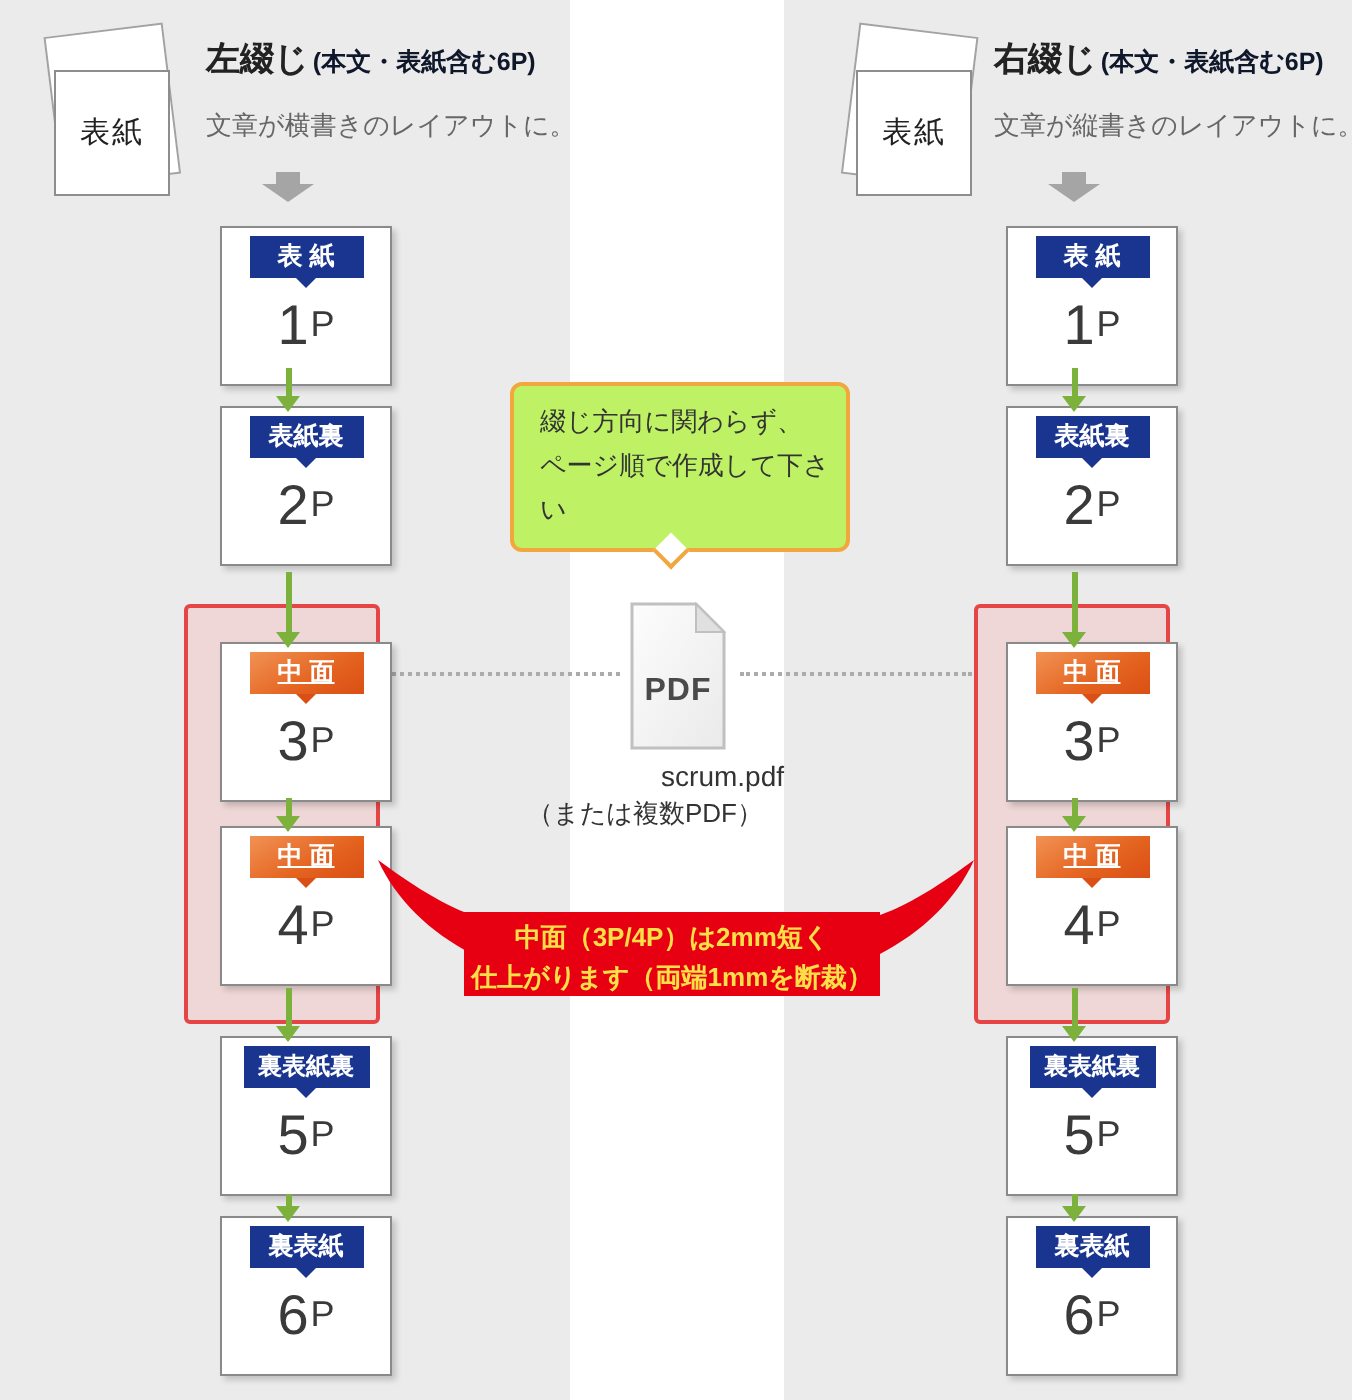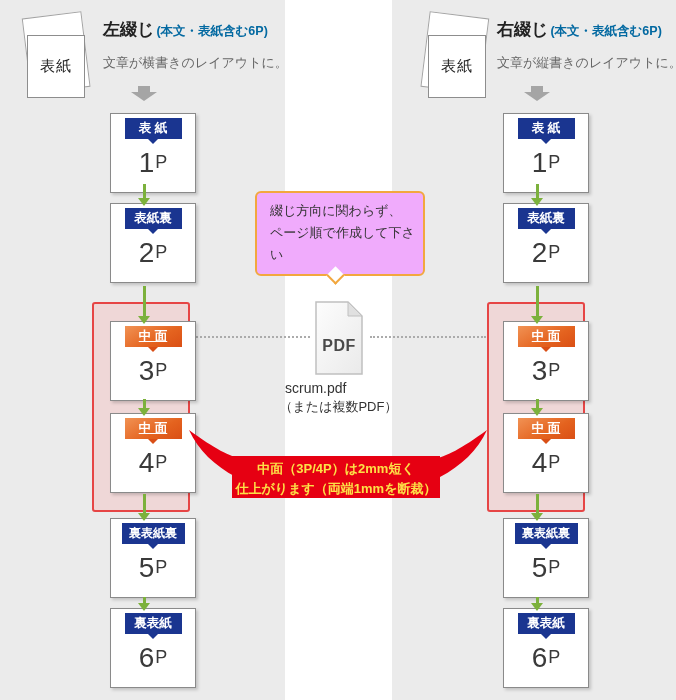"(本文・表紙含む6P)" .t-sub { color: #0369a1 -> #0f172a }
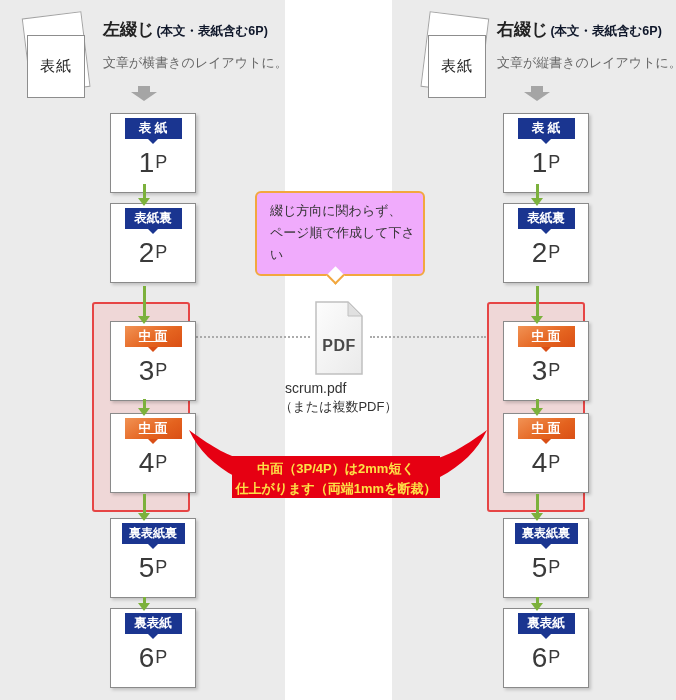"綴じ方向に関わらず、" .callout { background: #f0abfc -> #bef264 }
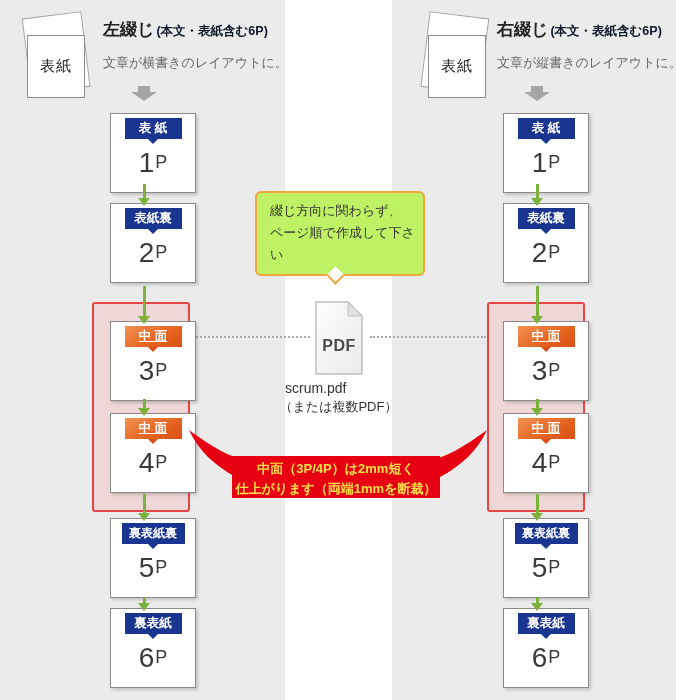"scrum.pdf" .pdf-filename { text-align: left -> right }
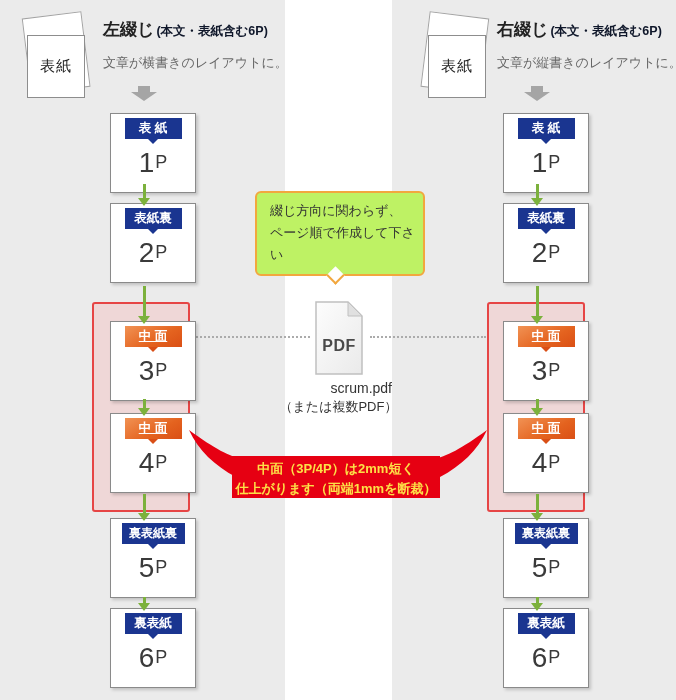"（または複数PDF）" .pdf-note { left: 270px -> 254px }
